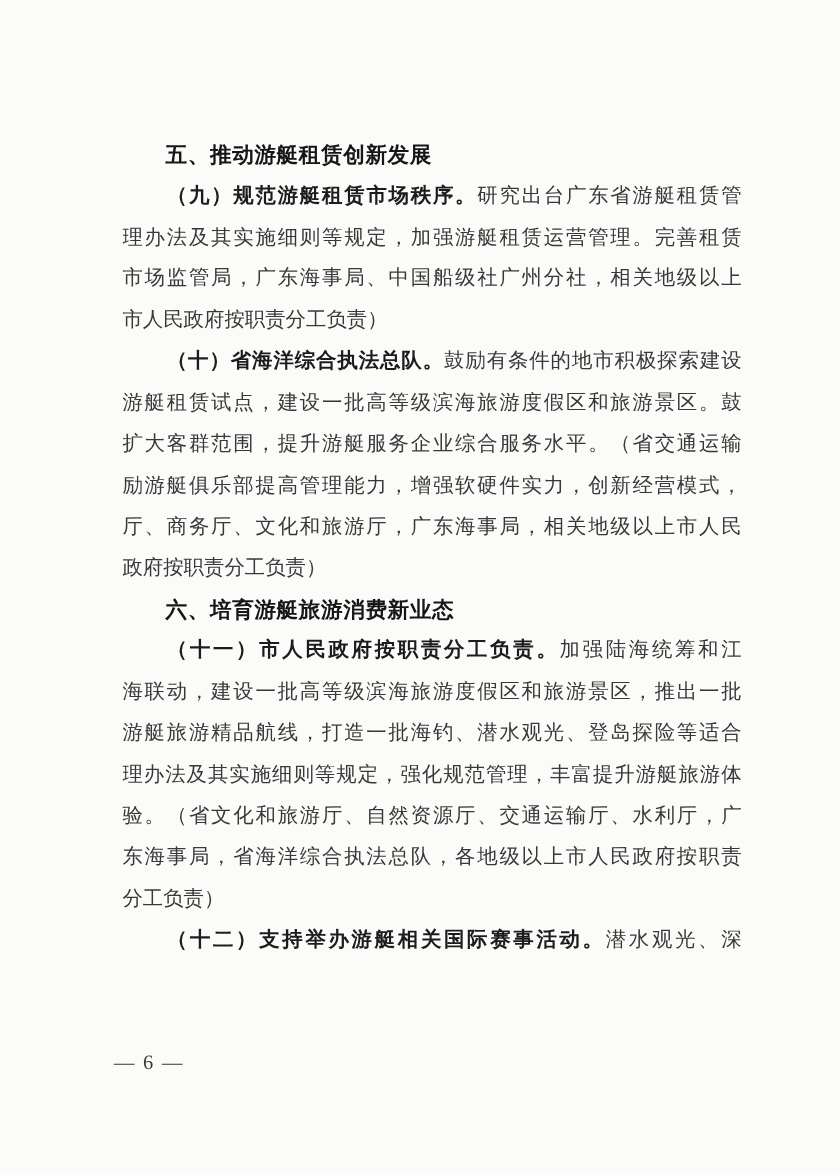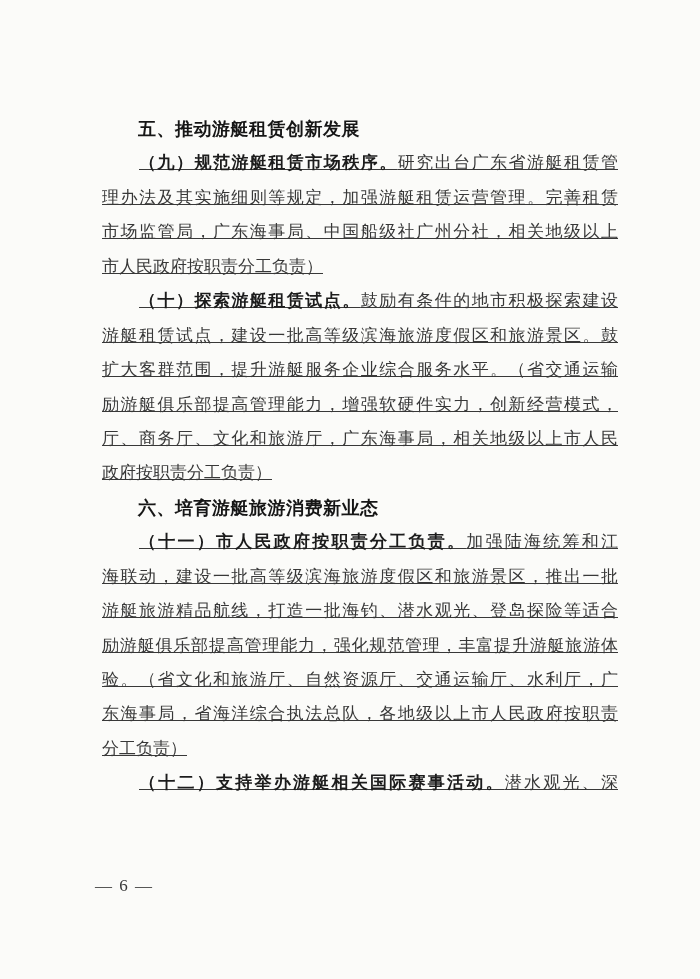"（九）规范游艇租赁市场秩序。研究出台广东省游艇租赁管" .doc-line { text-decoration: underline -> none }
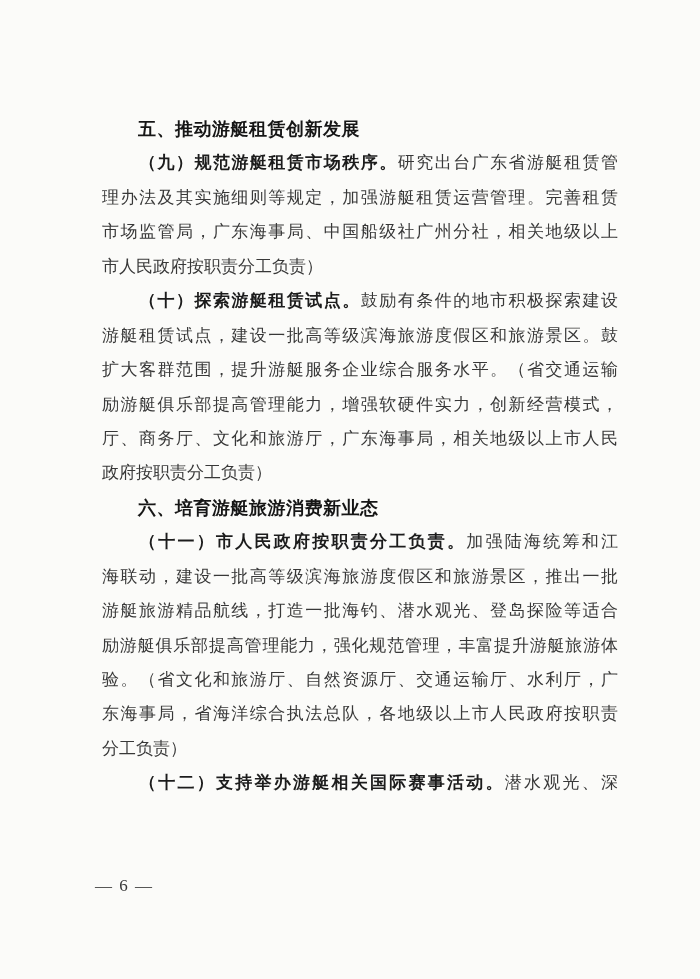"（十）探索游艇租赁试点。" b.lead { text: 探索游艇租赁试点 -> 省海洋综合执法总队 }
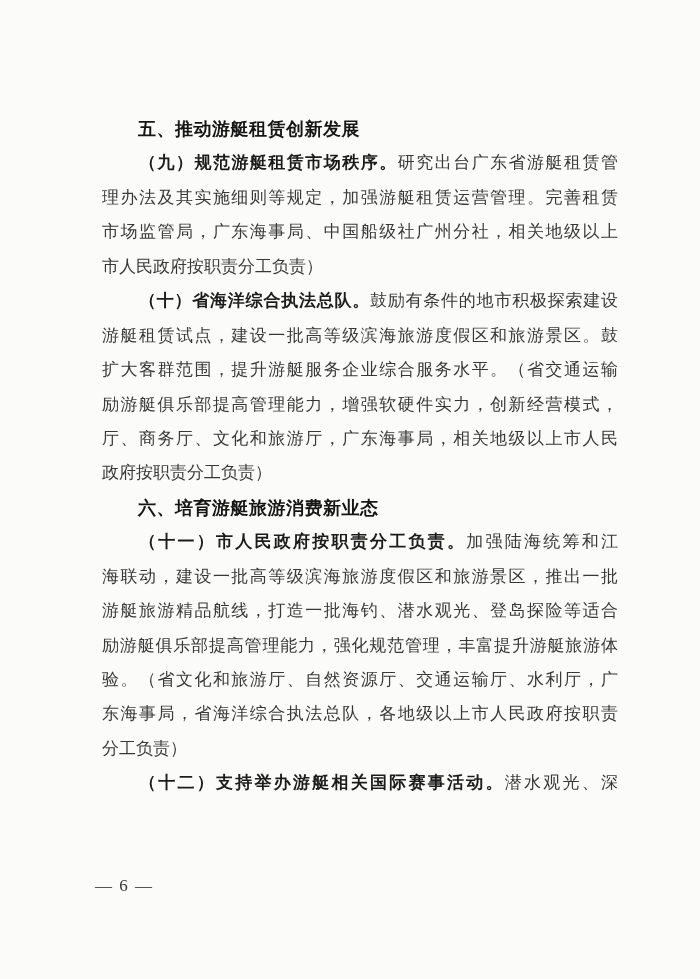"励游艇俱乐部提高管理能力，强化规范管理，丰富提升游艇旅游体" div.doc-line { text: 励游艇俱乐部提高管理能力 -> 理办法及其实施细则等规定 }
